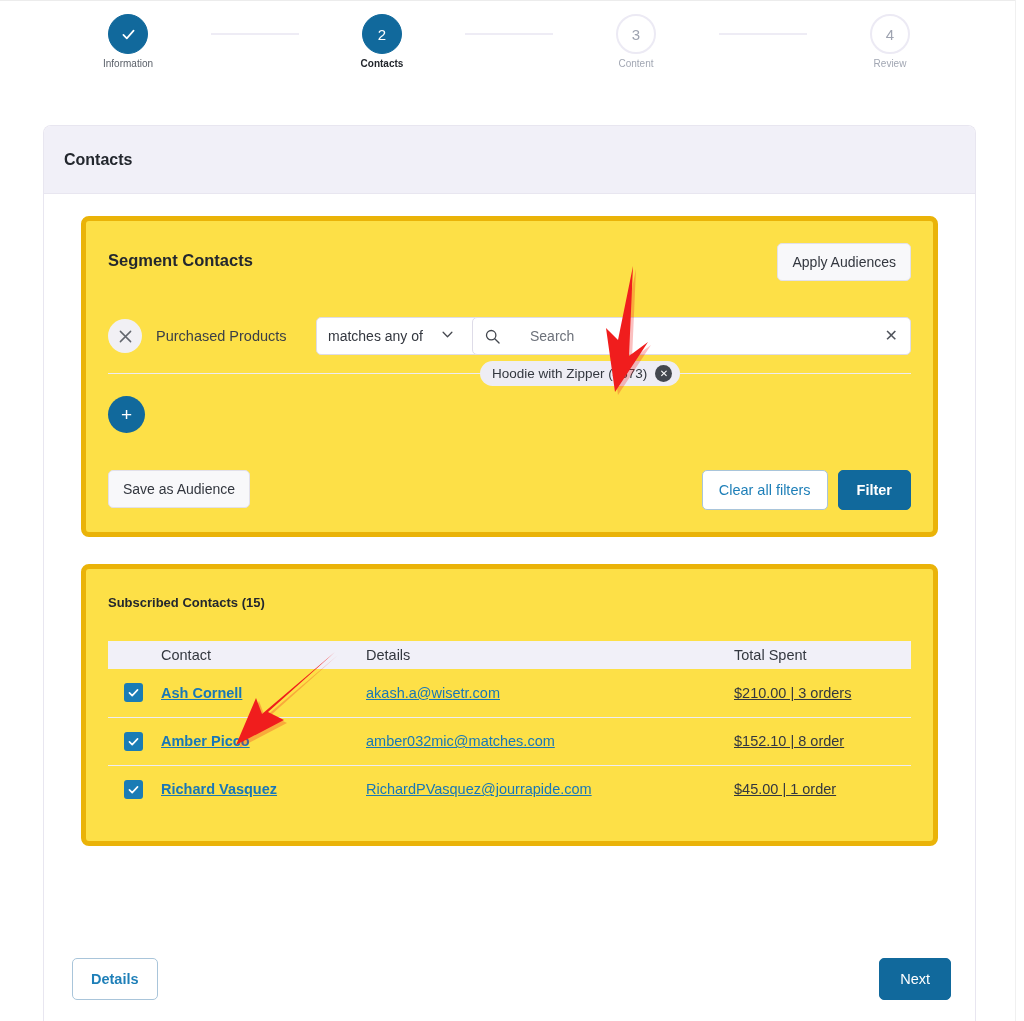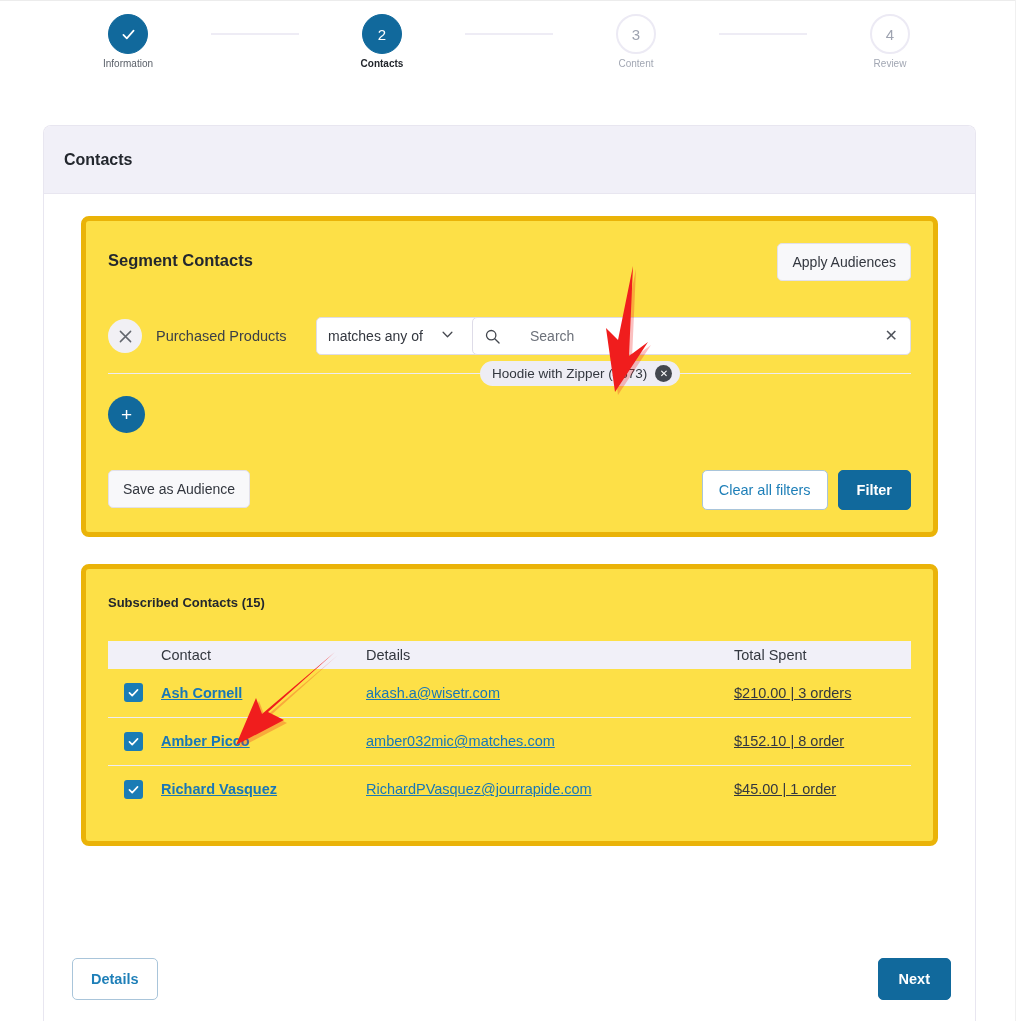"Next" .btn-next { font-weight: bold -> normal }
